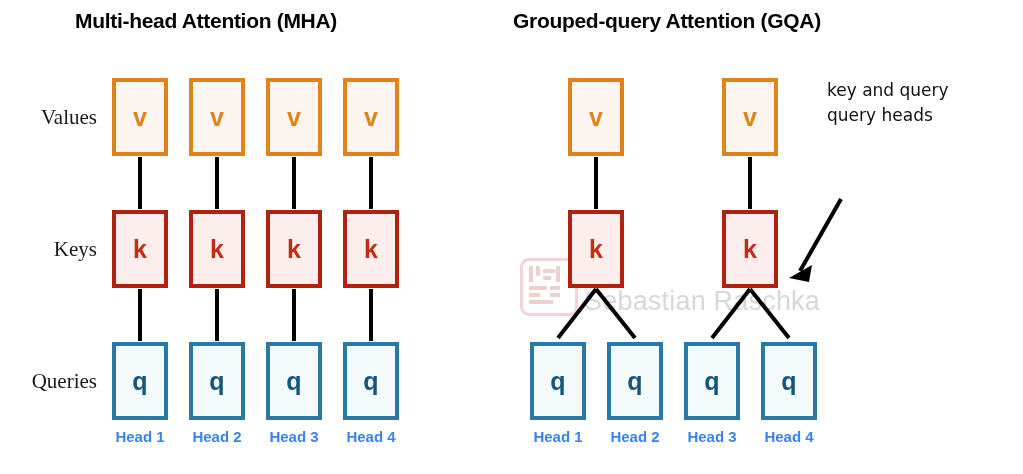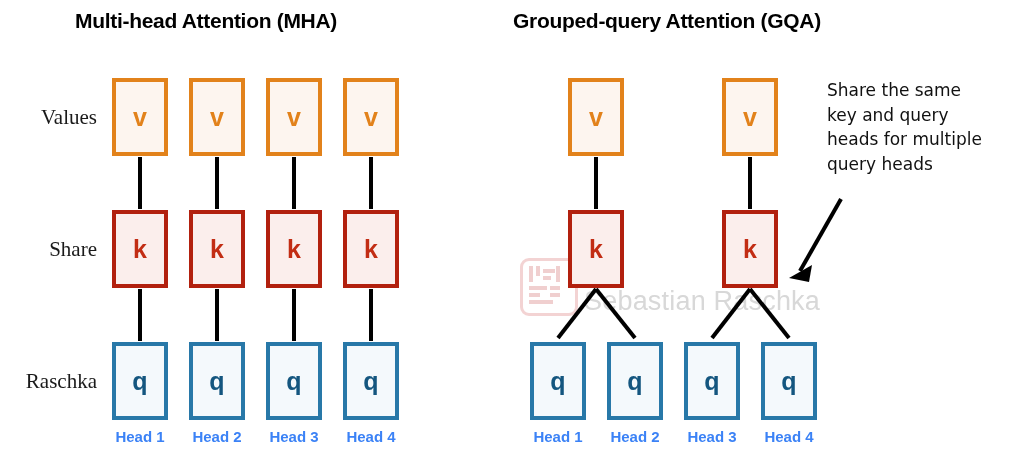"Share the same" span { html: <span>Share the same</span> -> none }
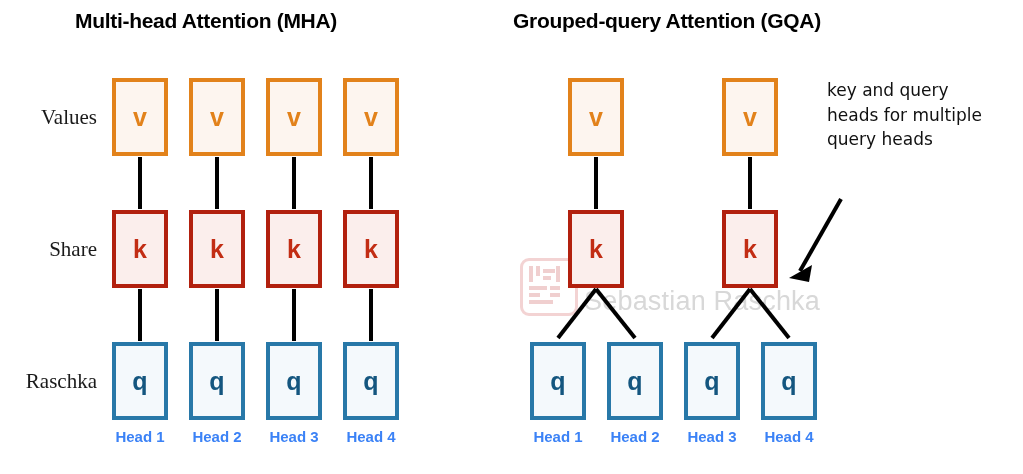"heads for multiple" span { html: <span>heads for multiple</span> -> none }
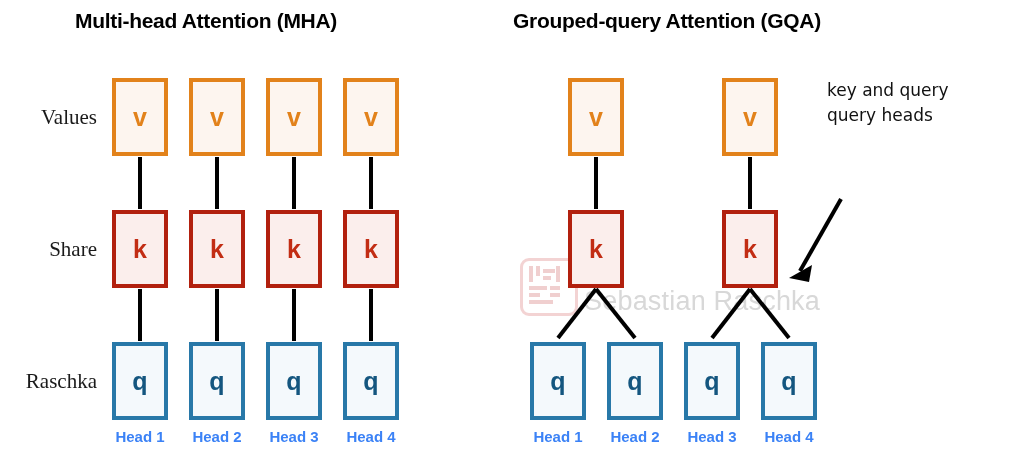"Share" div.row-label { text: Share -> Keys }
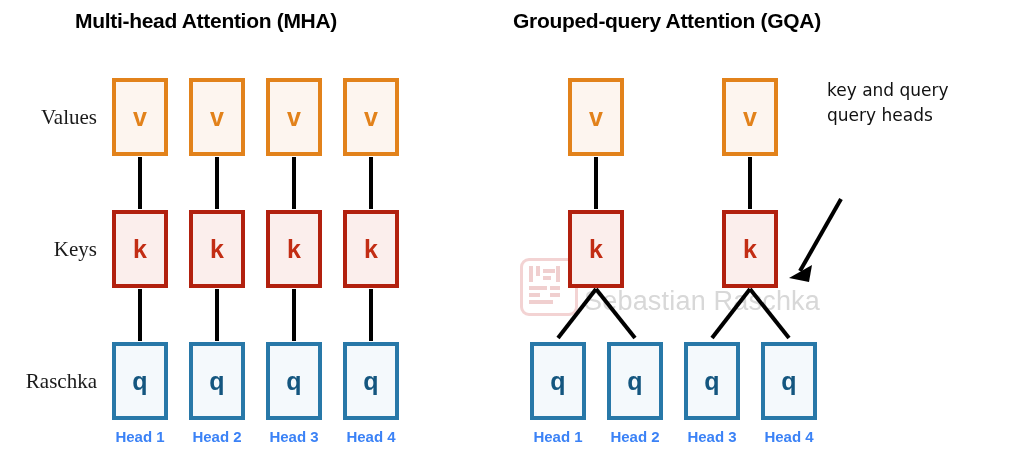"Raschka" div.row-label { text: Raschka -> Queries }
